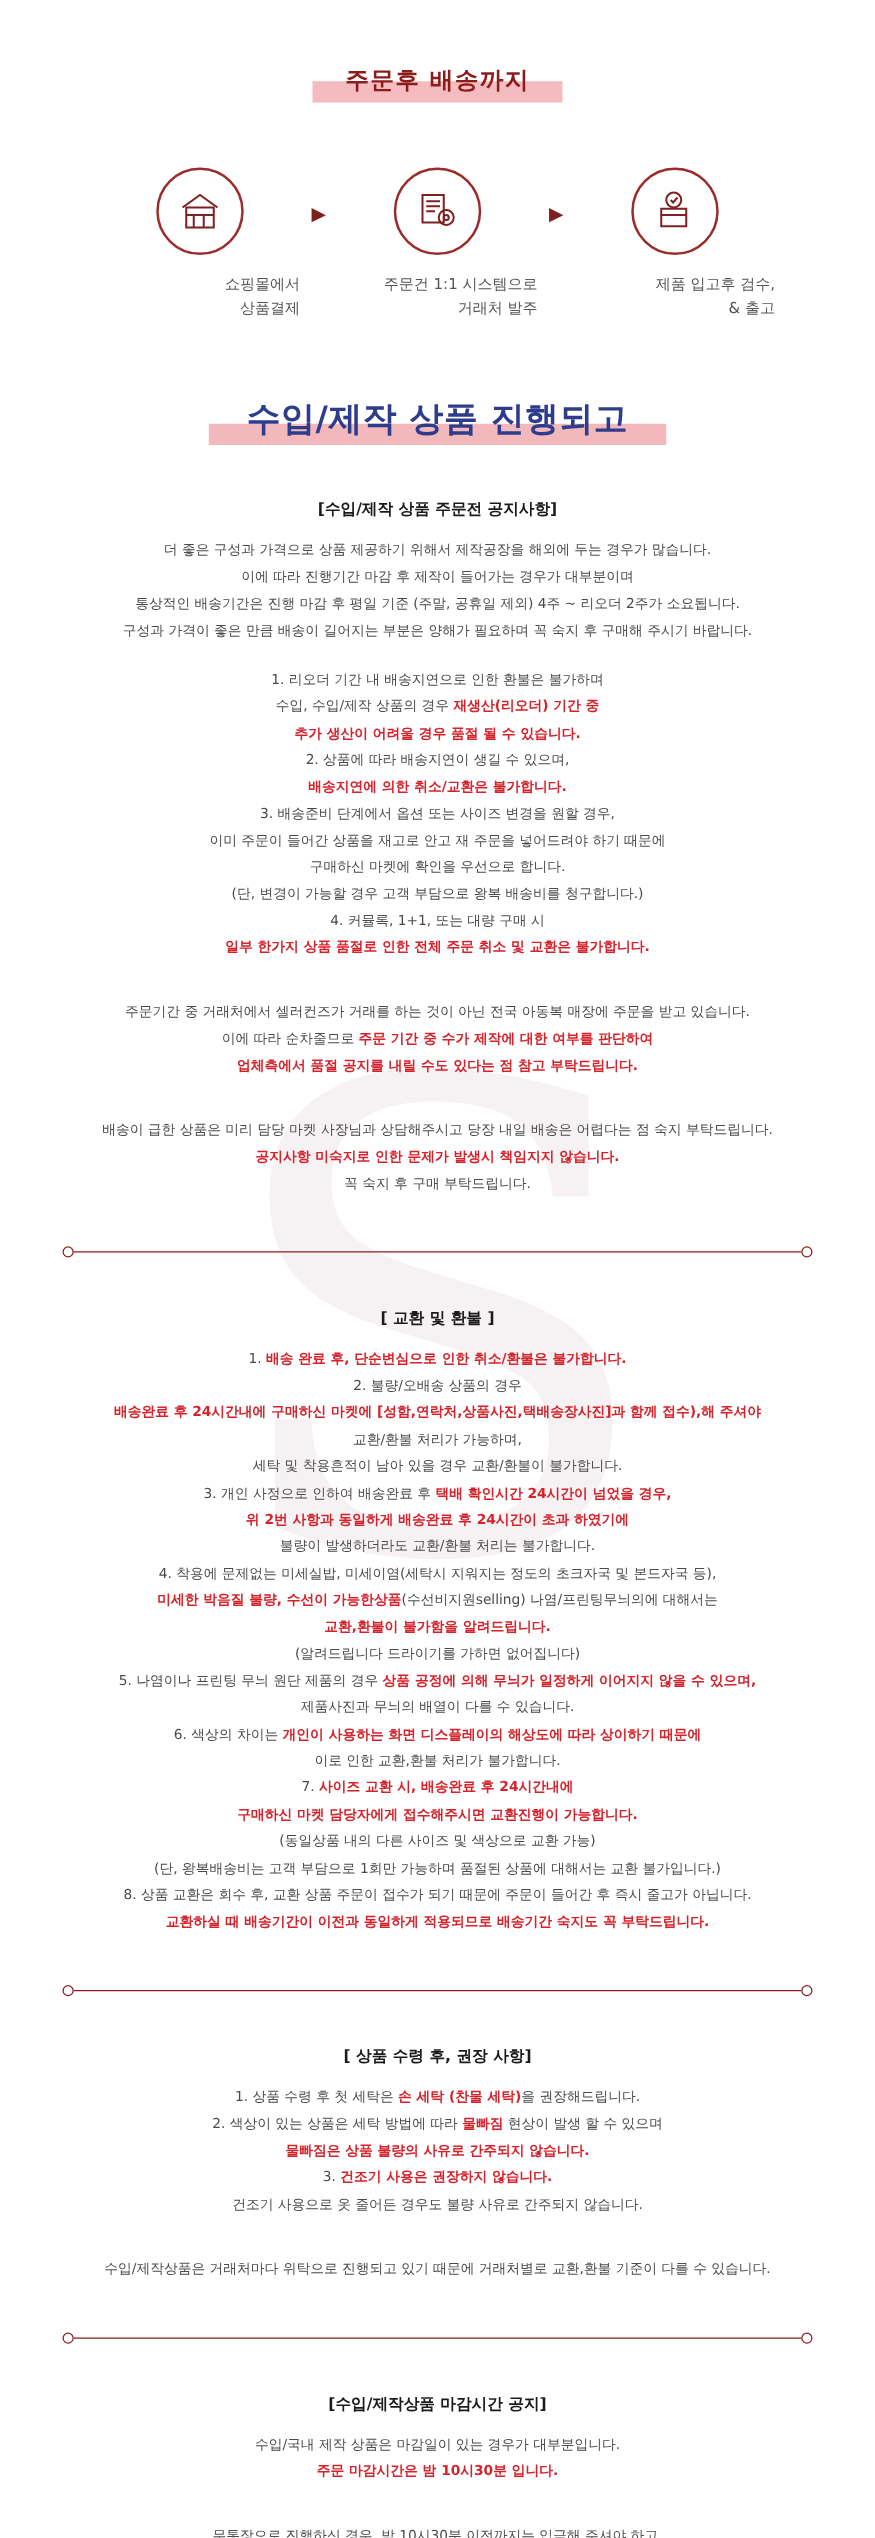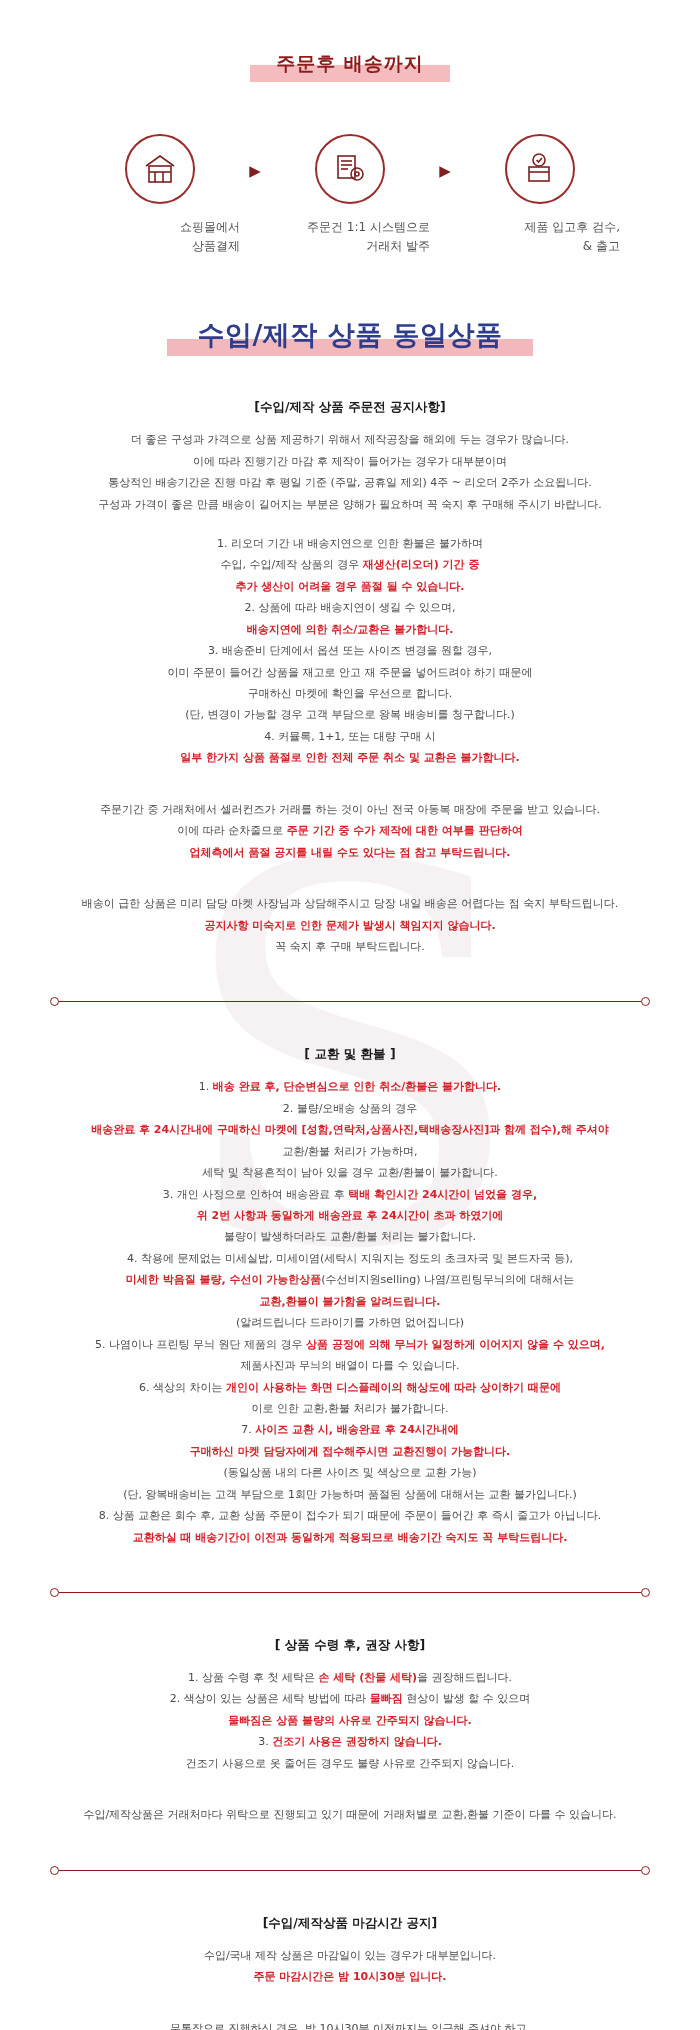"수입/제작 상품 동일상품" span { text: 동일상품 -> 진행되고 }
